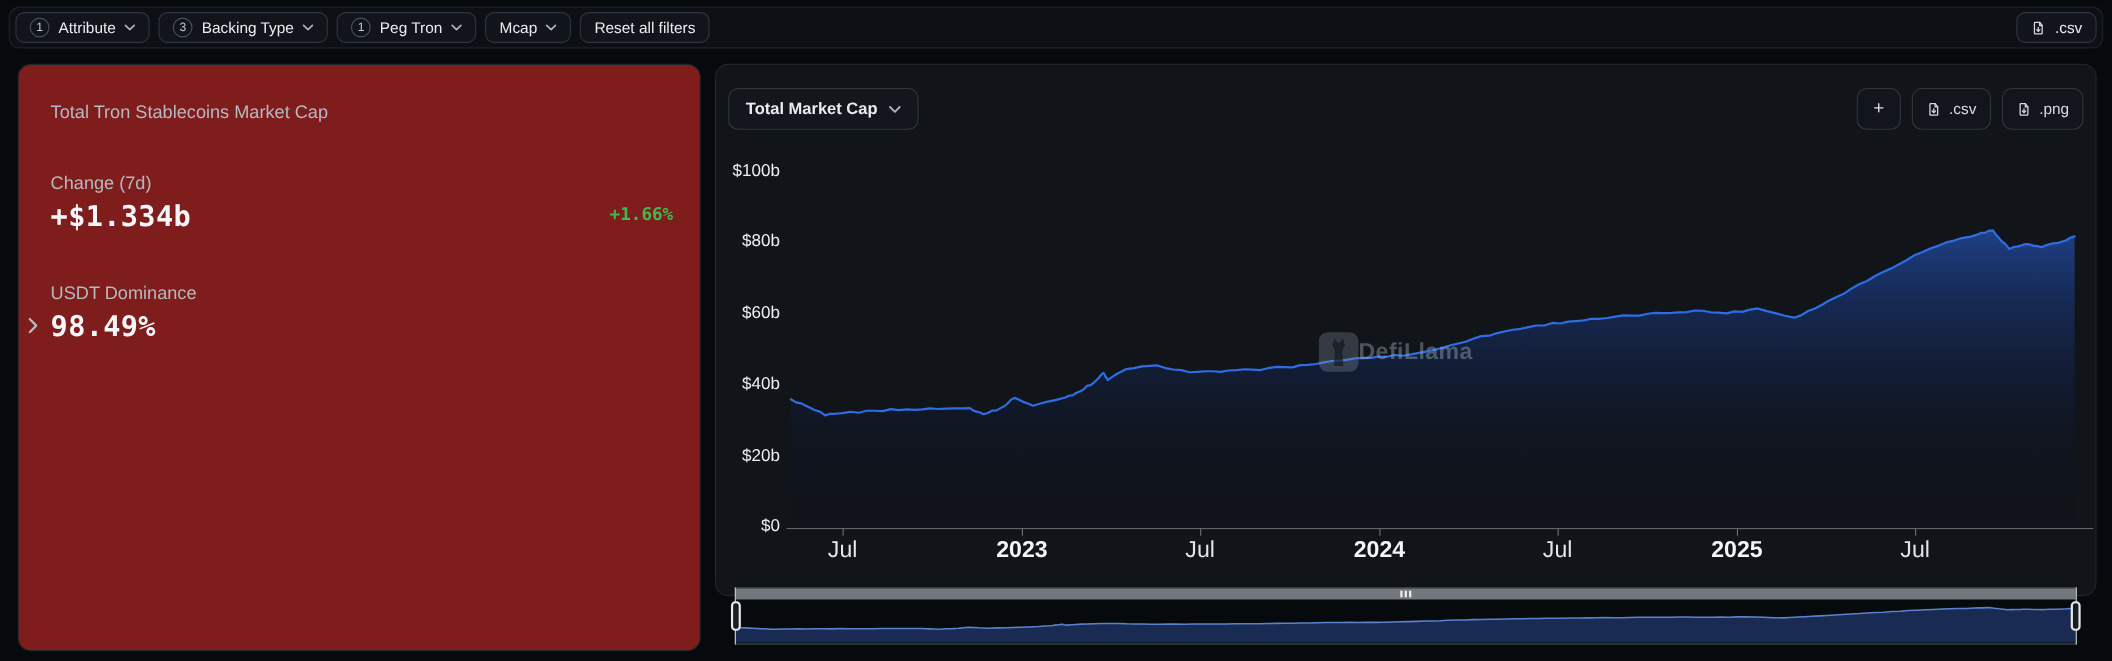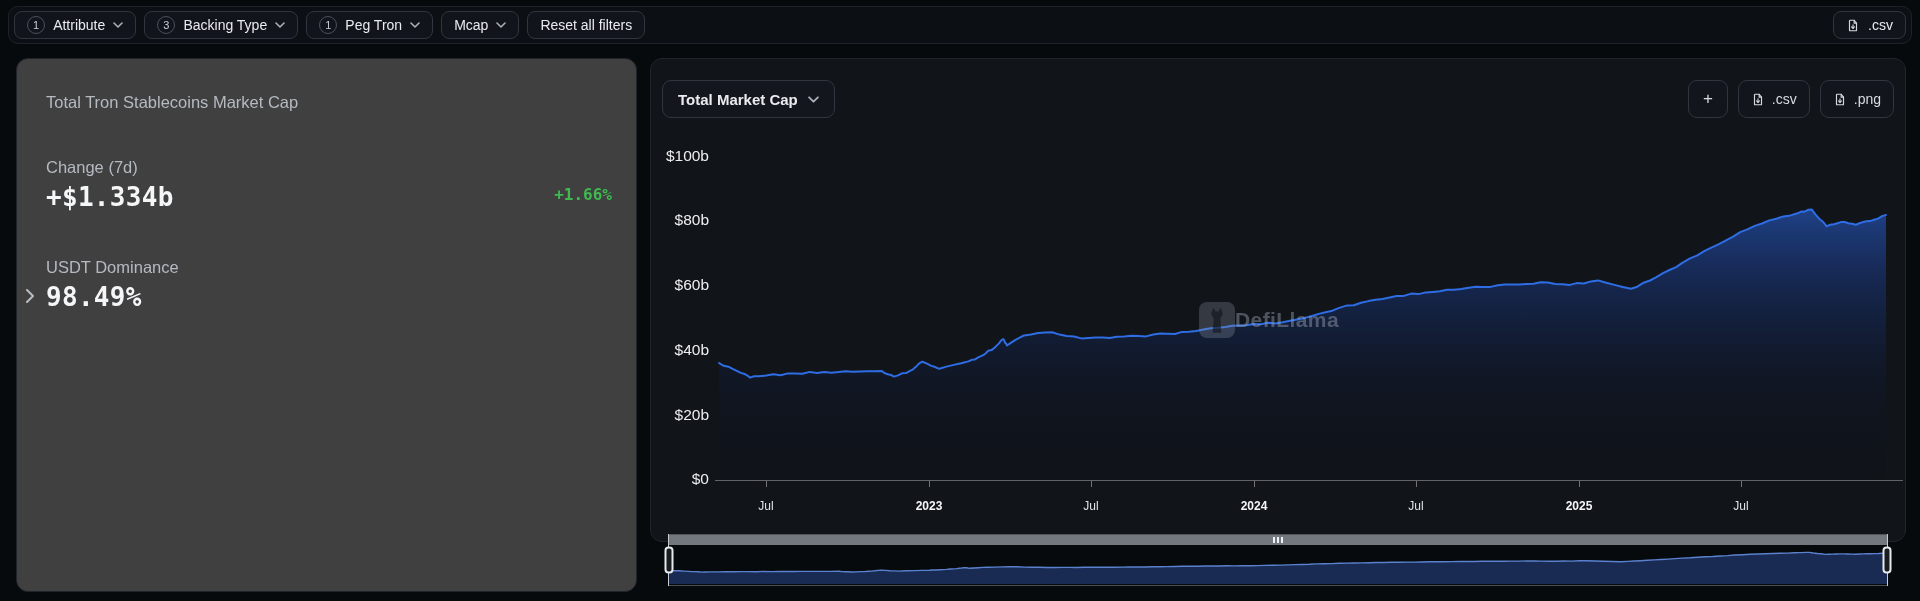"Total Tron Stablecoins Market Cap" .stats-panel { background: #404040 -> #7f1d1d }
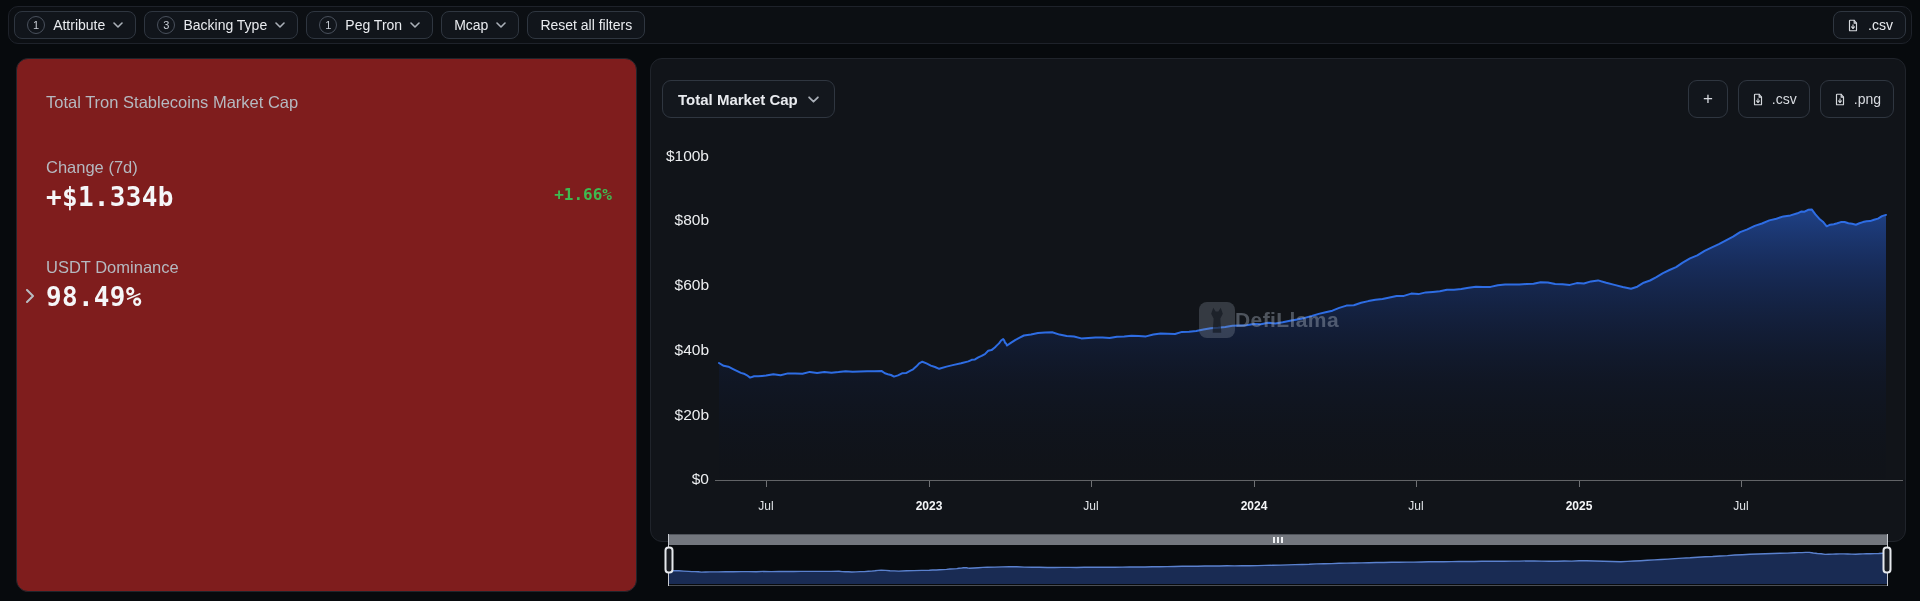"Jul" .xlab { font-size: 12px -> 21px; top: 440px -> 429px }
